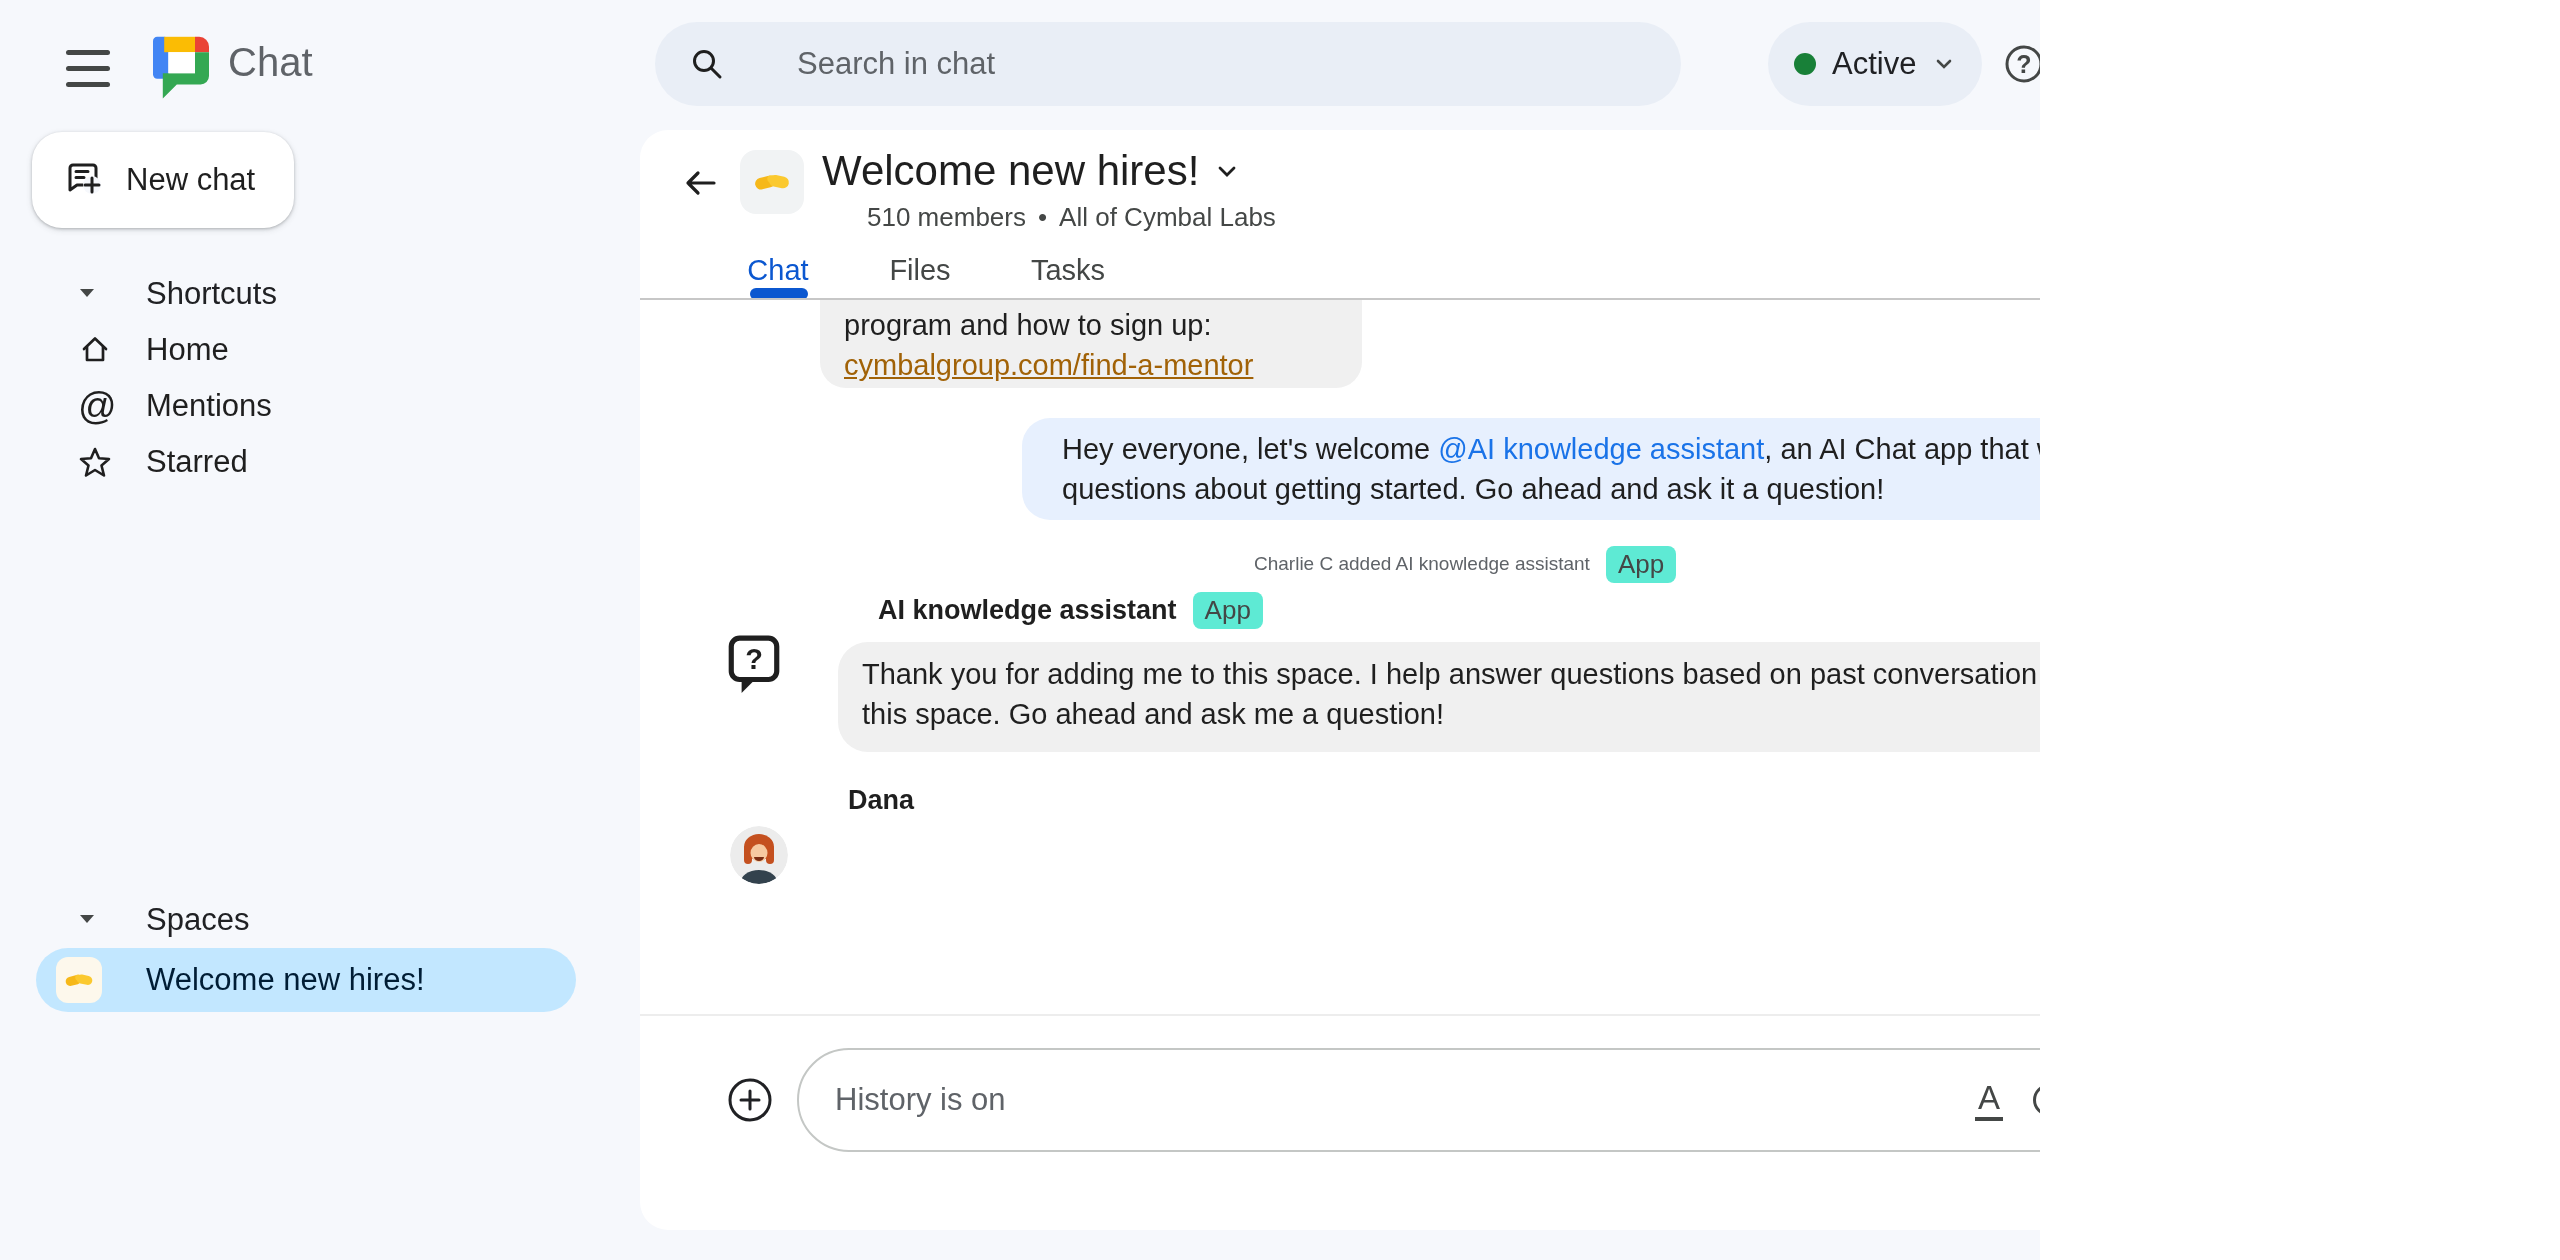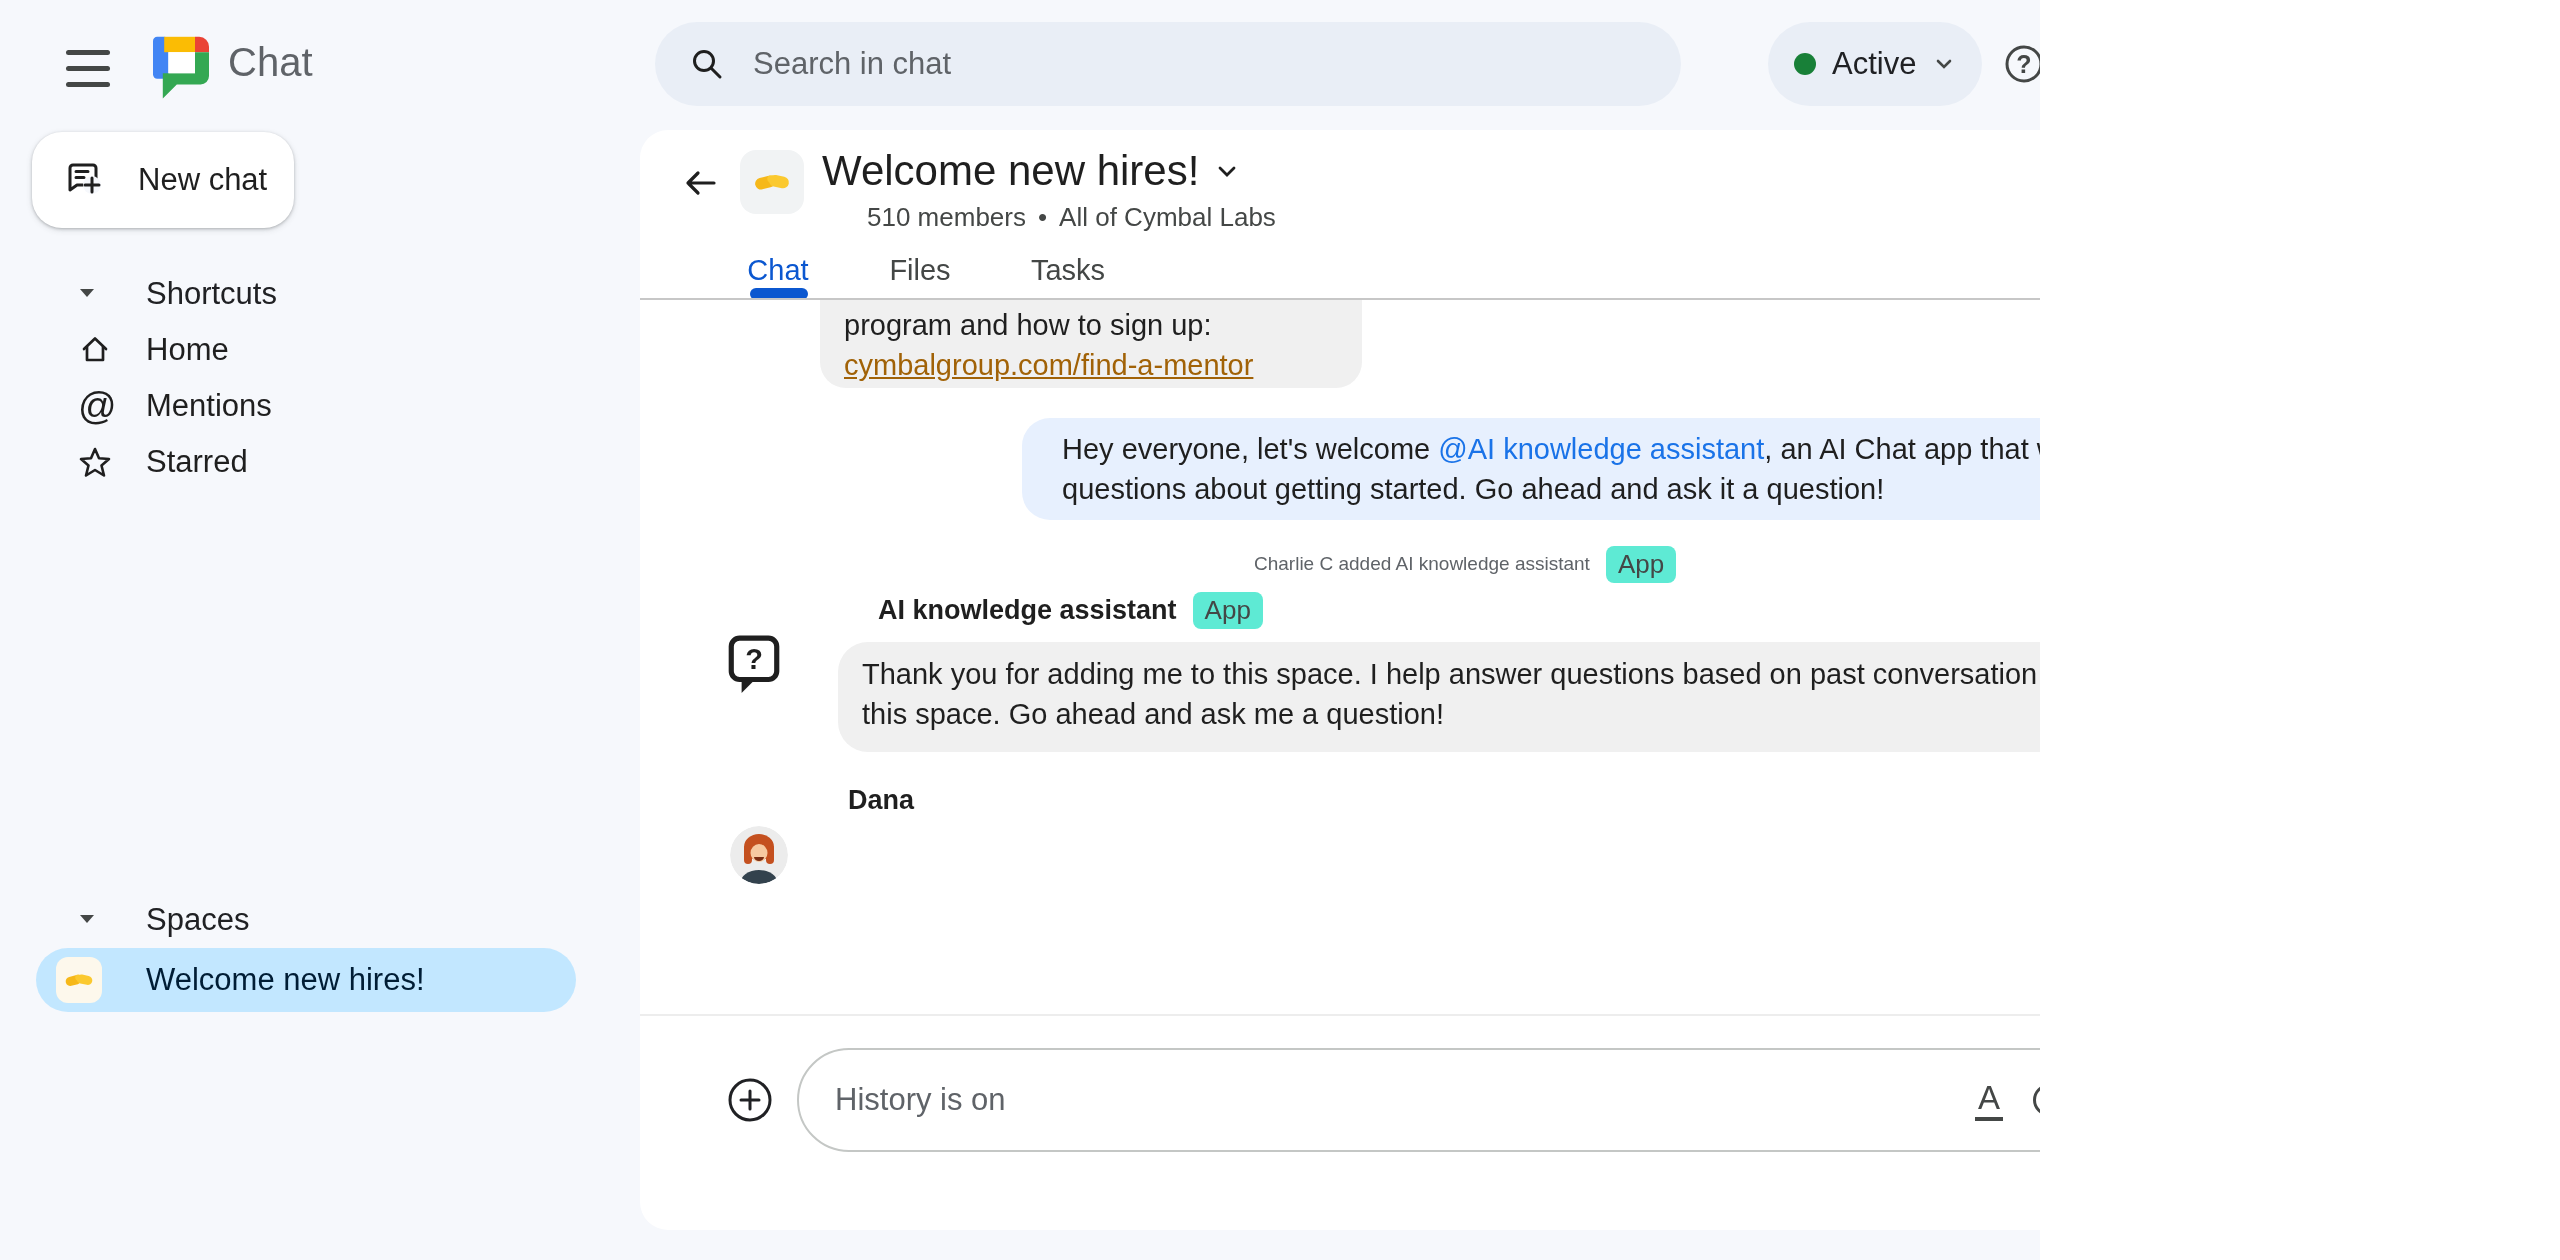"Search in chat" .search-pill { gap: none -> 44px }
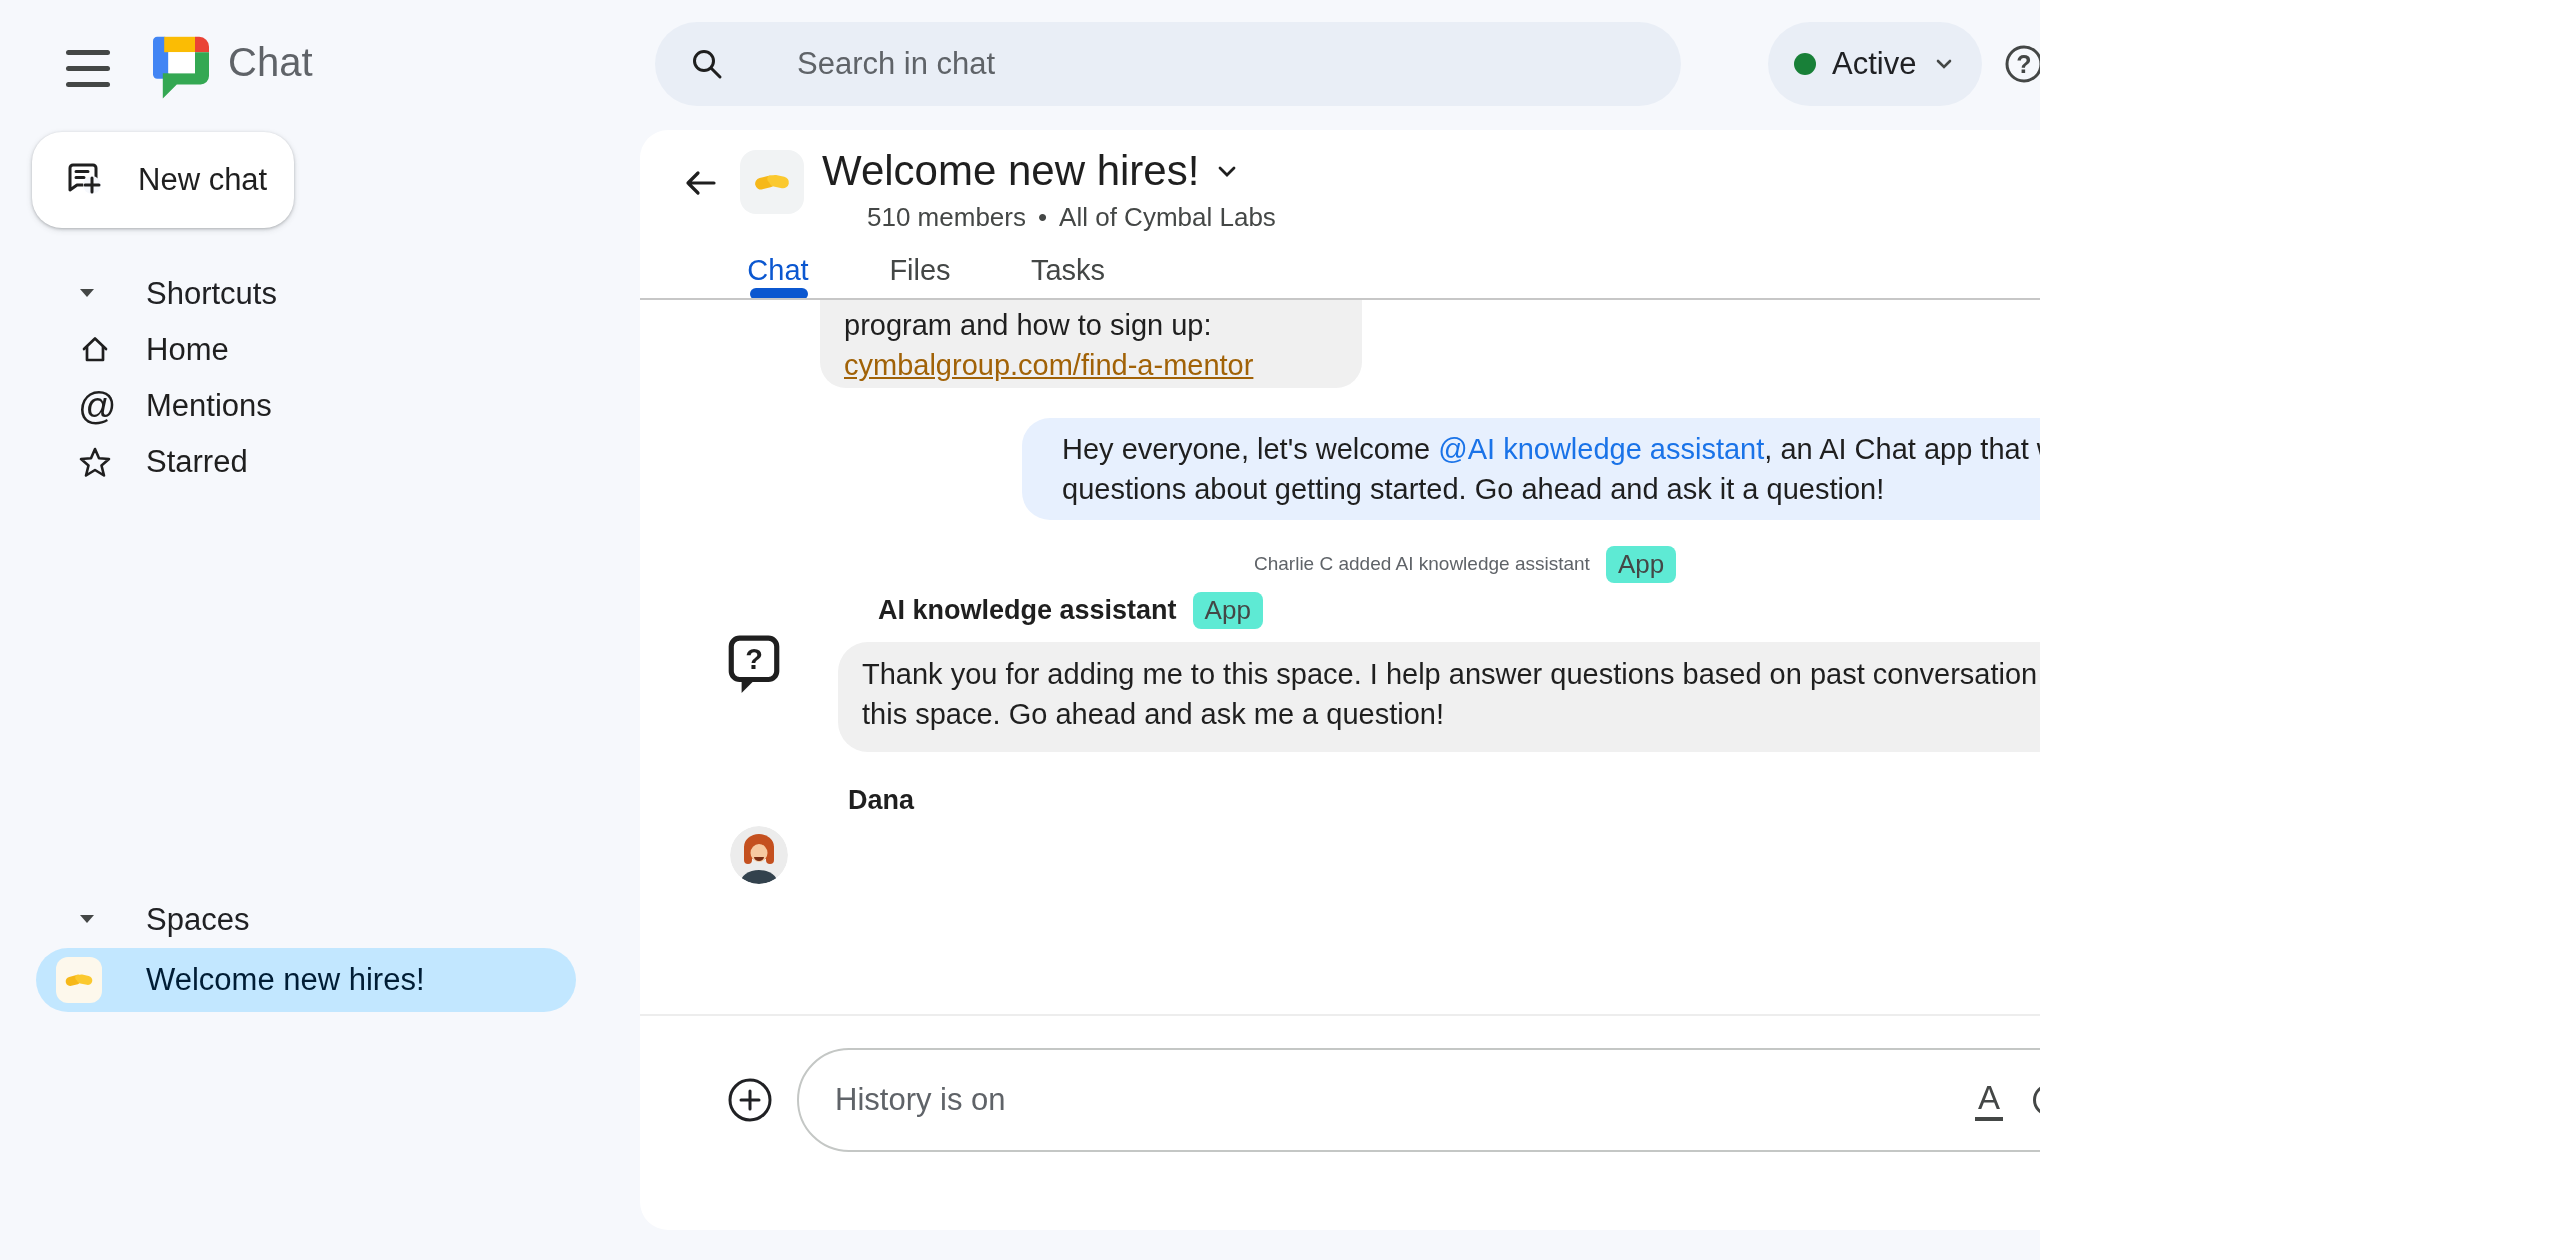"New chat" .new-chat-label { margin-left: 12px -> none }
